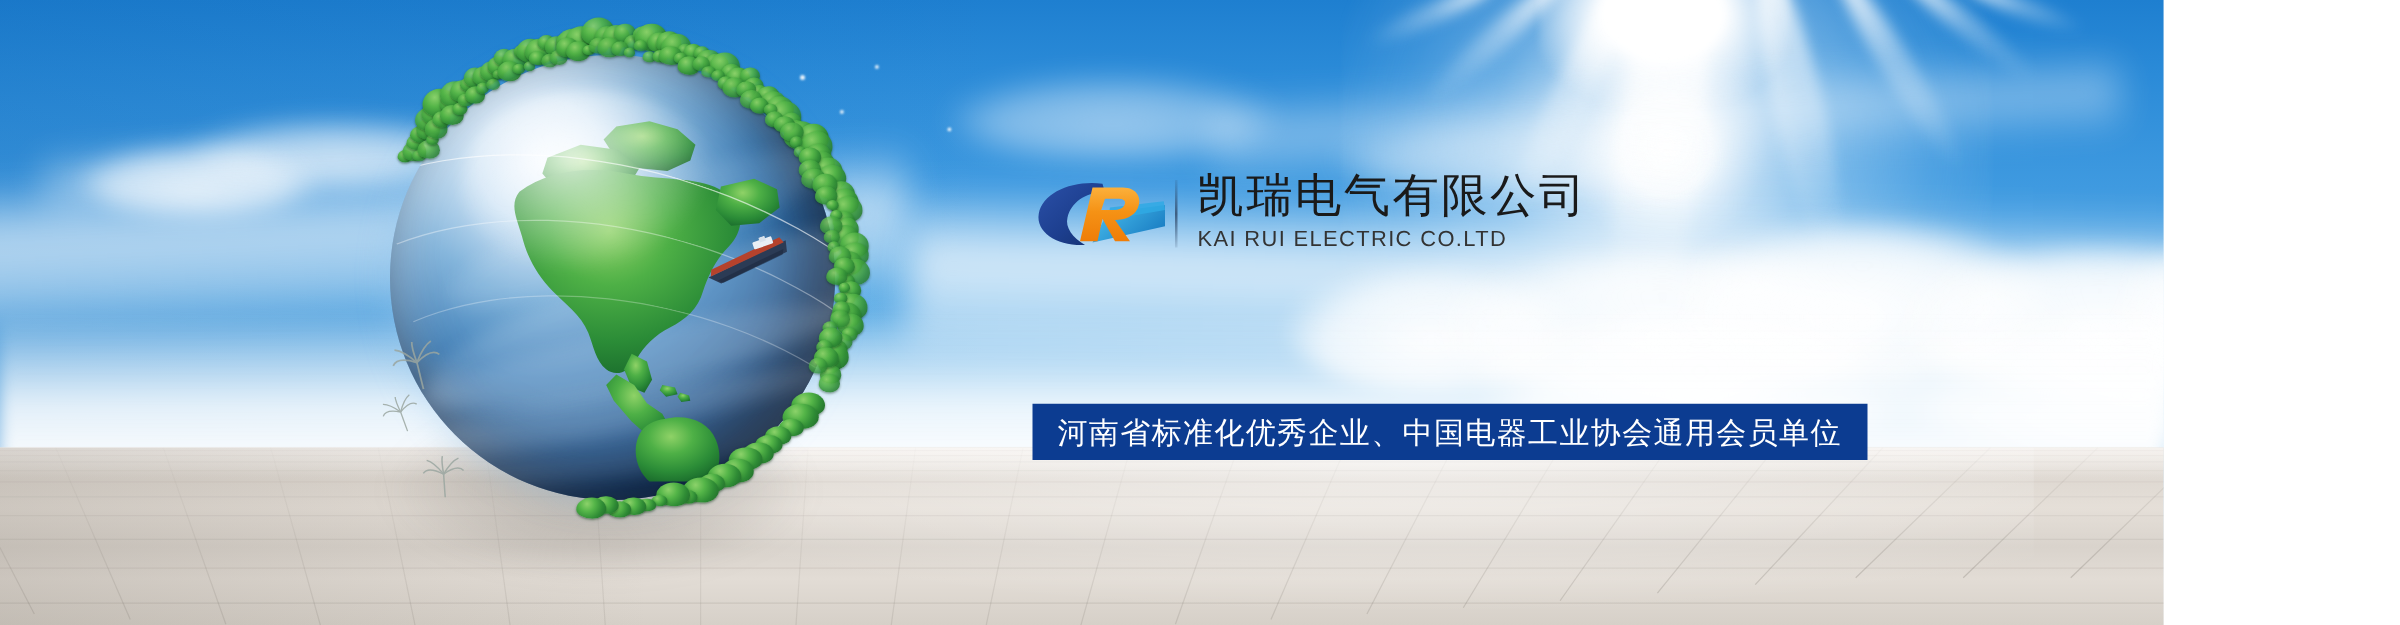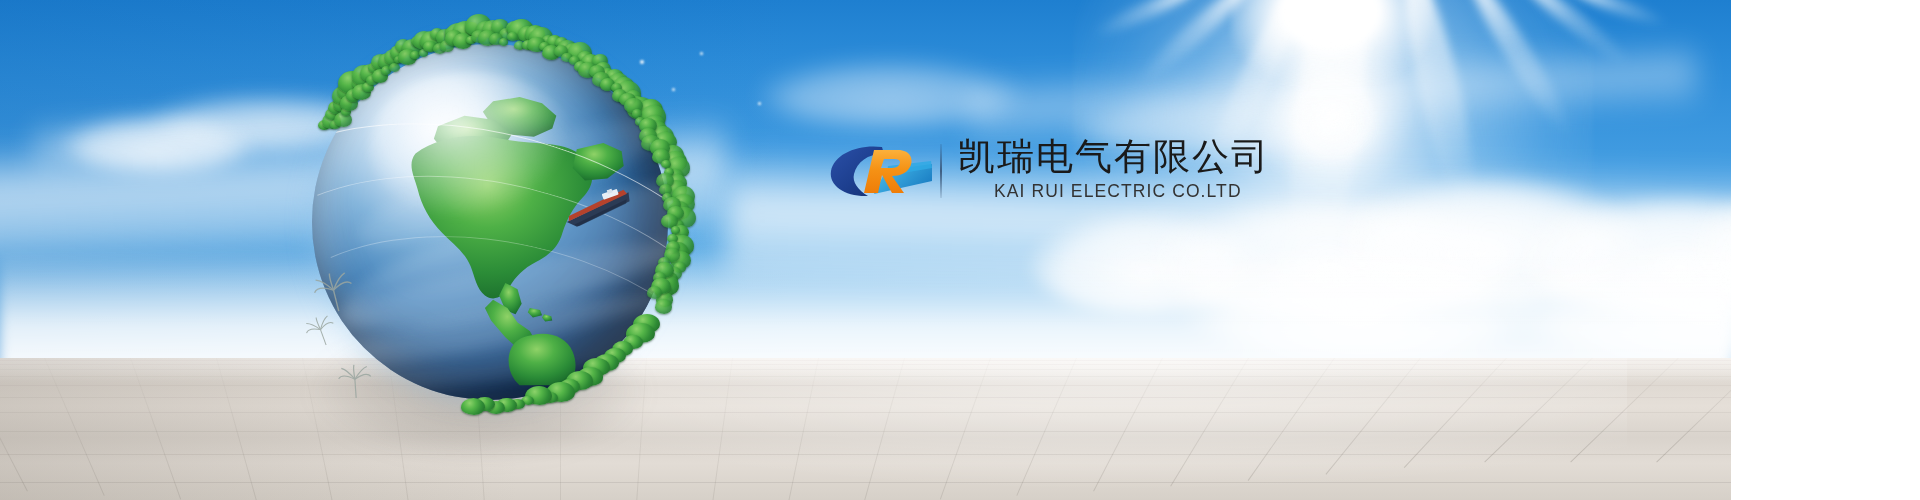"KAI RUI ELECTRIC CO.LTD" .company-en { margin-left: 36px -> none }
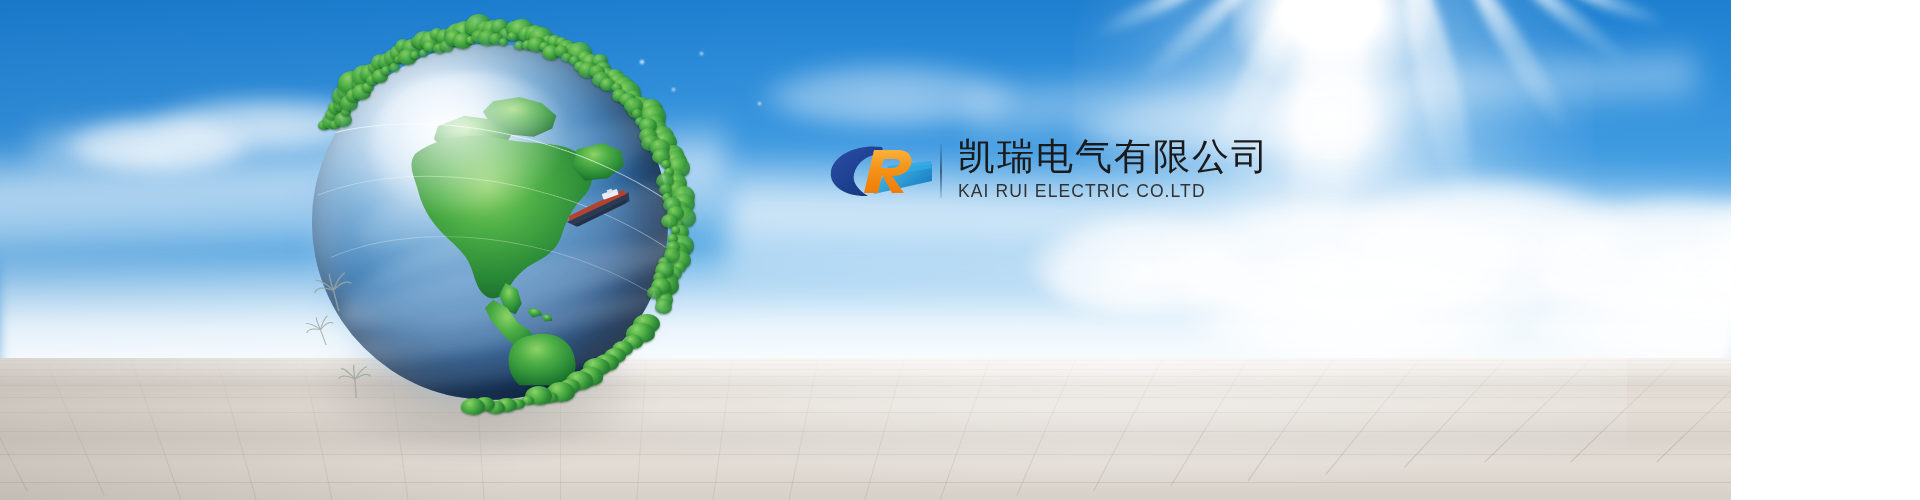"河南省标准化优秀企业、中国电器工业协会通用会员单位" div.honour-bar { html: none -> <div> <span>河南省标准化优秀企业、中国电器工业协会通用会员单位</span> </div> }
